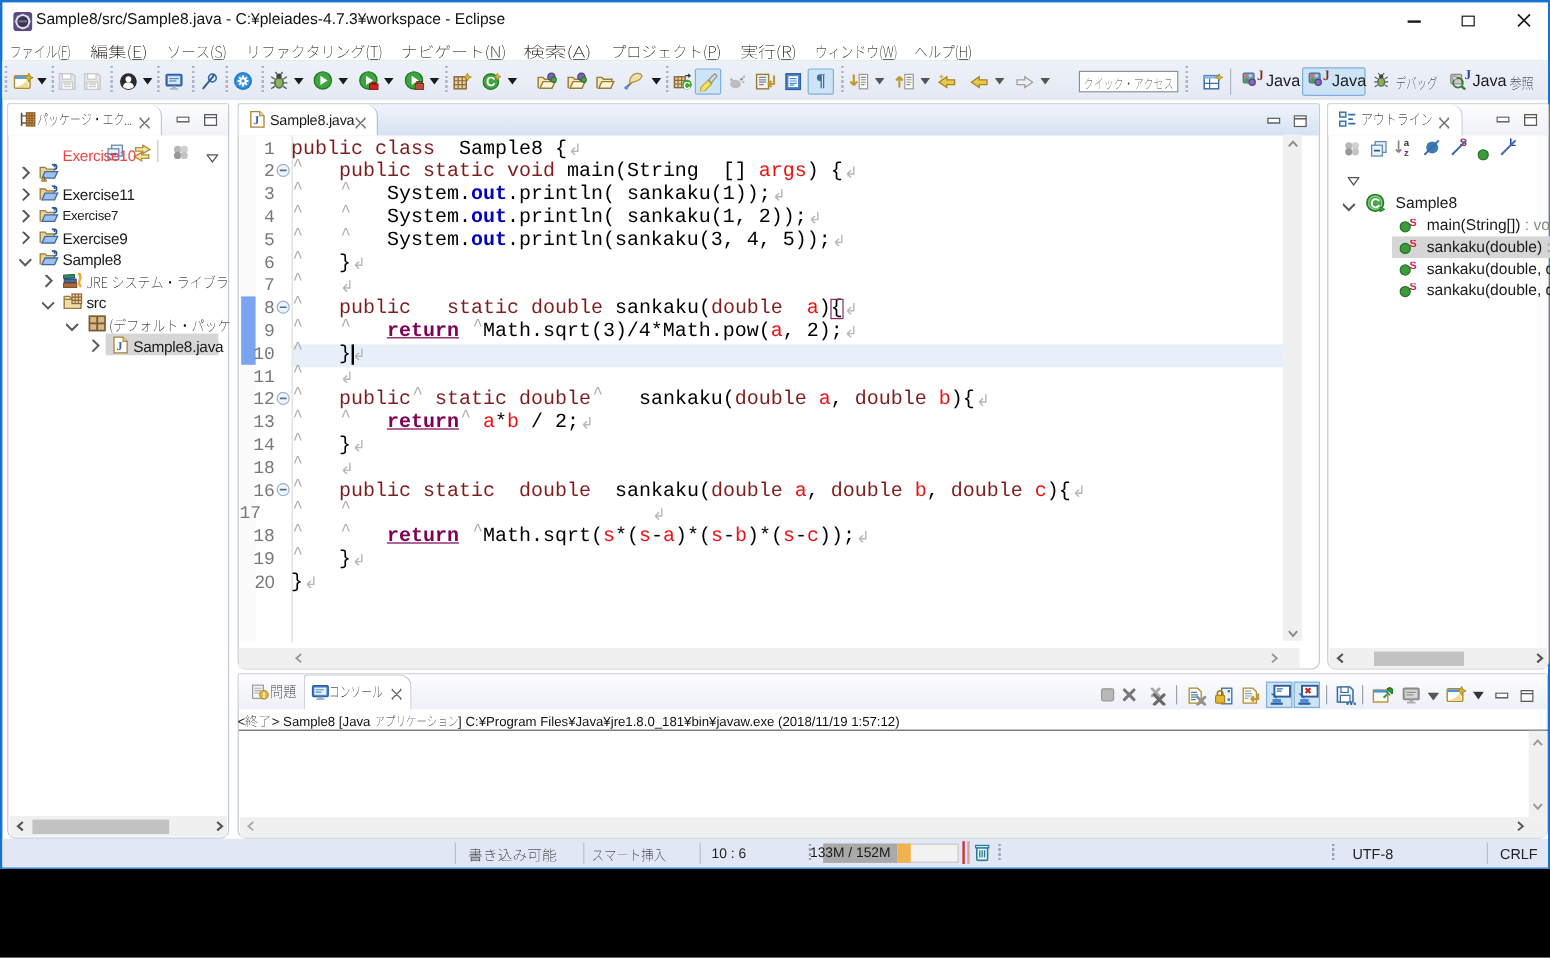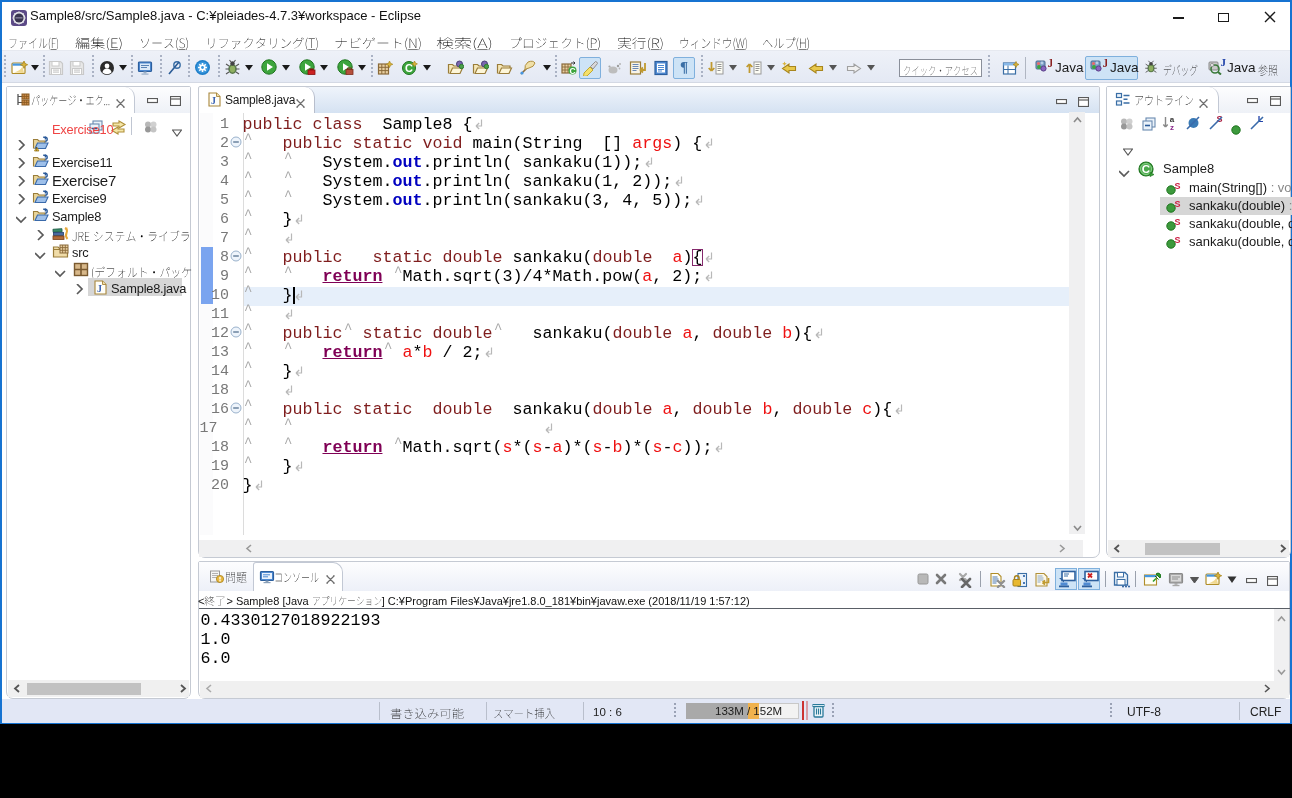"Exercise7" div { font-size: 15px -> 11px }
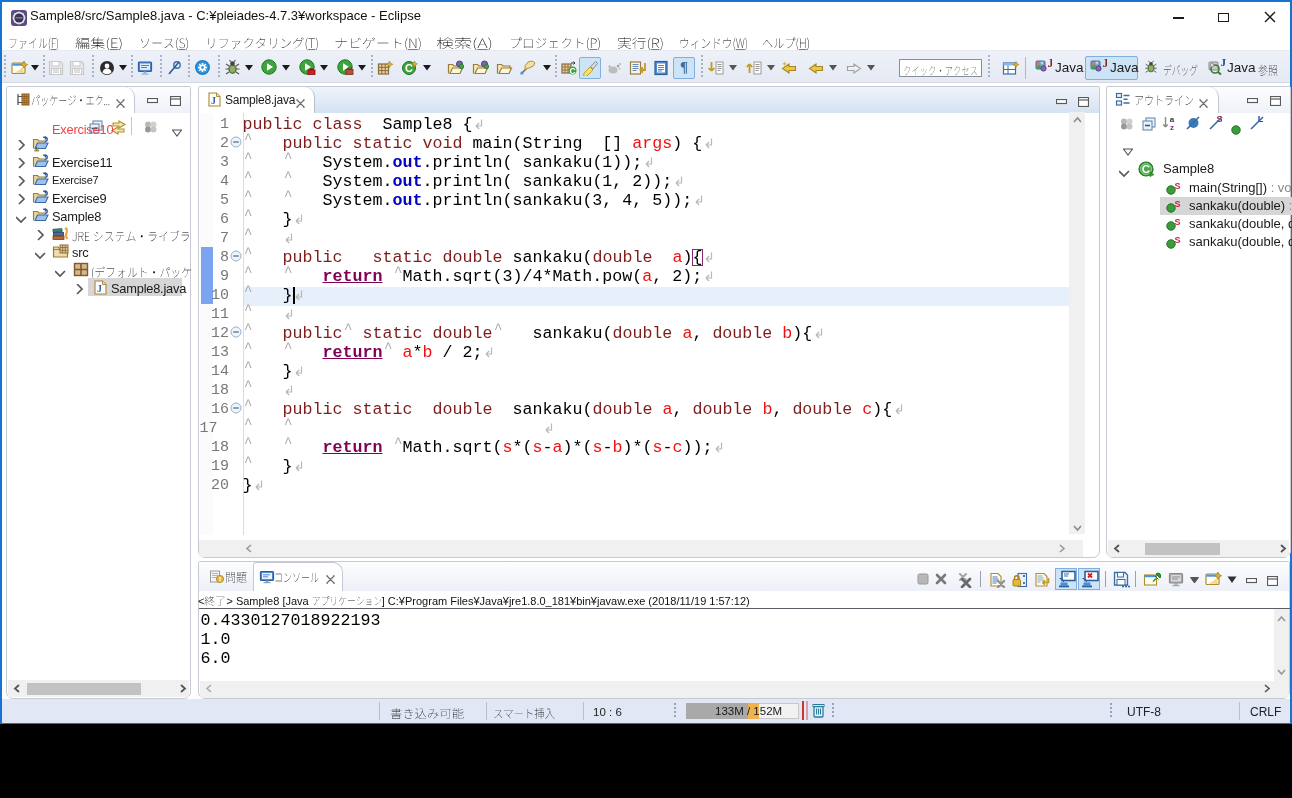"20" div { font-family: Liberation Mono, monospace -> Liberation Sans, sans-serif }
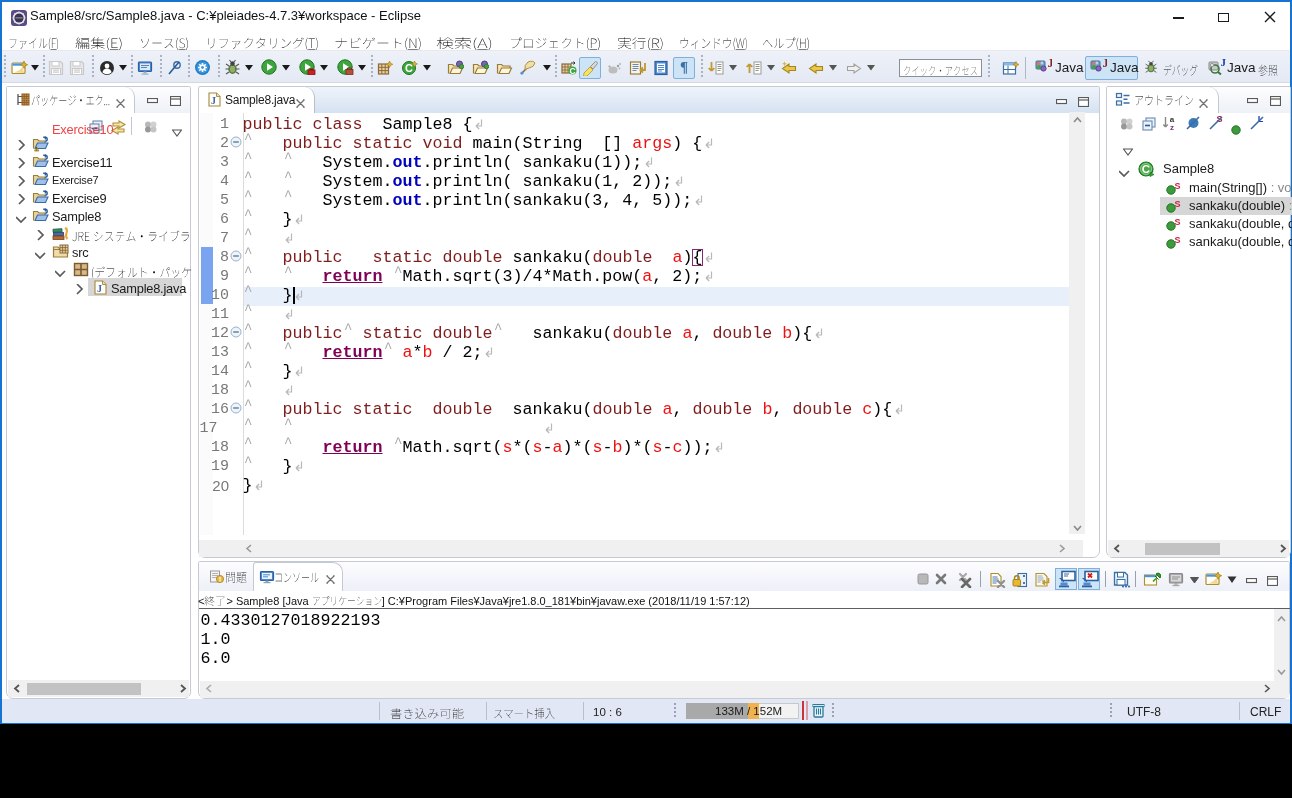"0.4330127018922193" div { html: <div>0.4330127018922193 1.0 6.0</div> -> none }
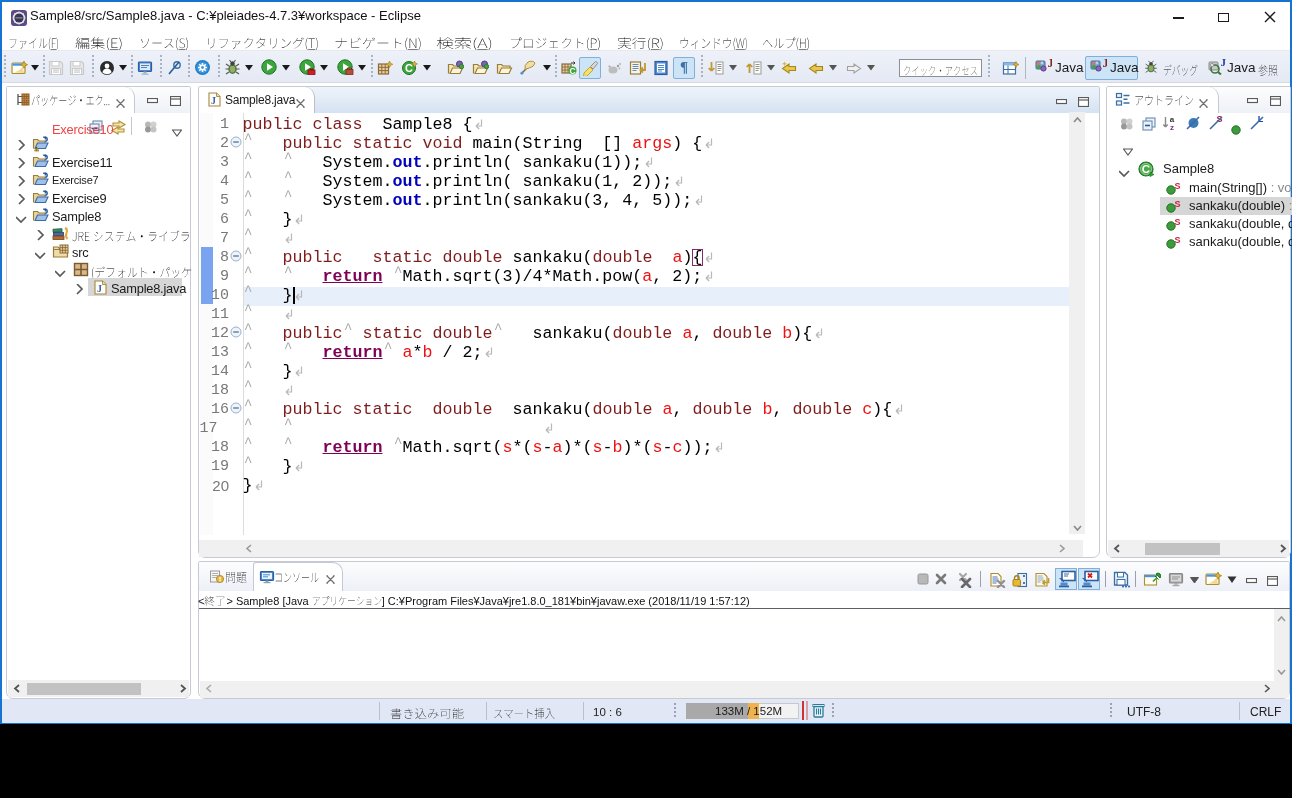"133M / 152M" div { left: 713px -> 673px }
